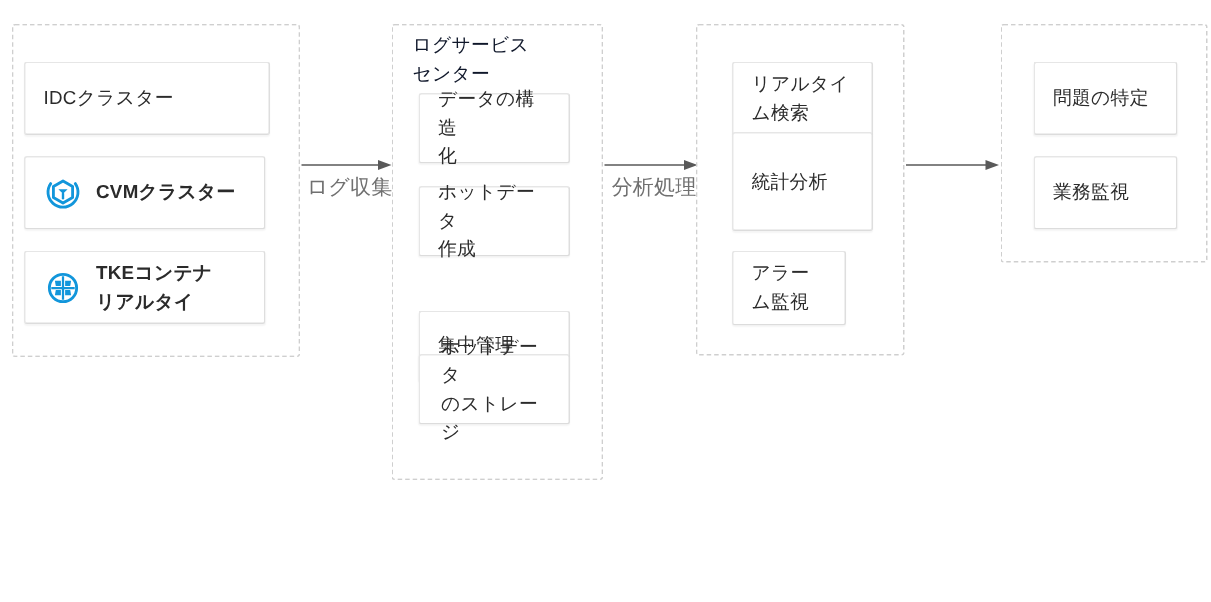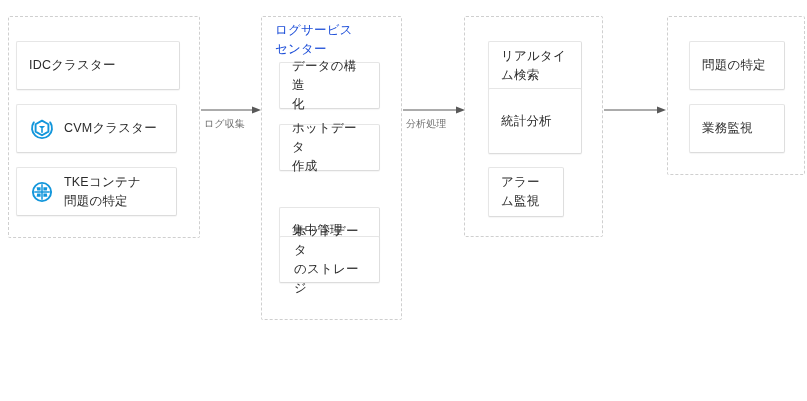"ログサービス" .group-title { color: #1d4ed8 -> #0f172a }
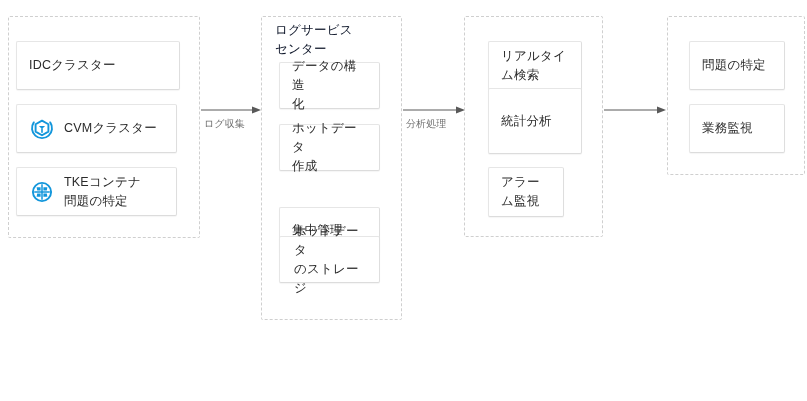"CVMクラスター" .node.with-icon { font-weight: none -> bold }
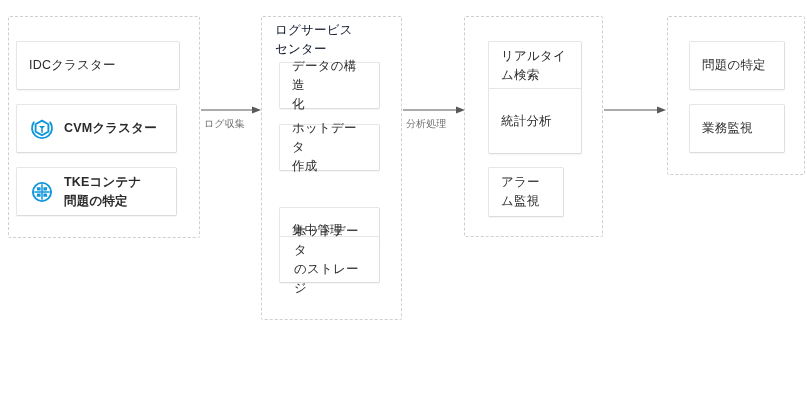"ログ収集" .arrow-label { font-size: 10px -> 14px; text-align: none -> center }
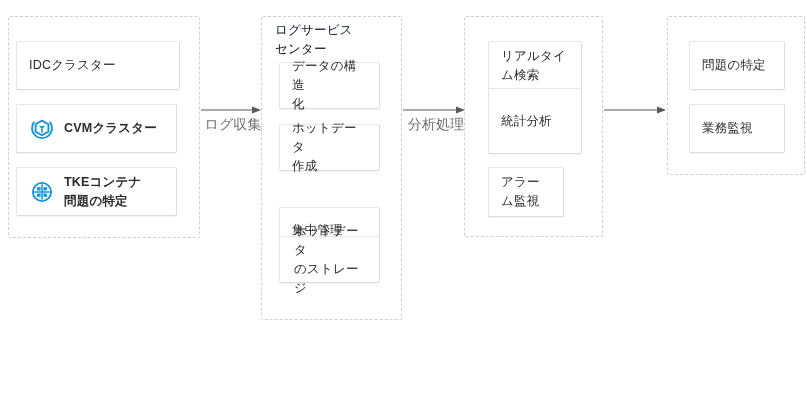"TKEコンテナ" span.label { text: 問題の特定 -> リアルタイ }
